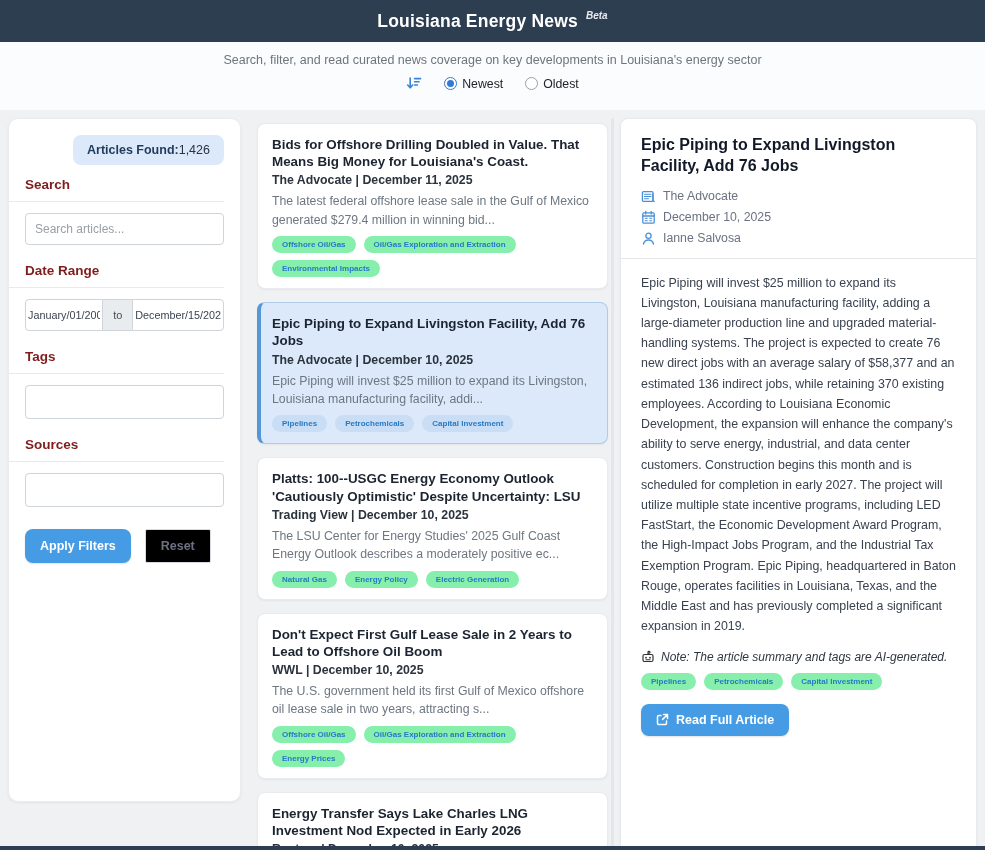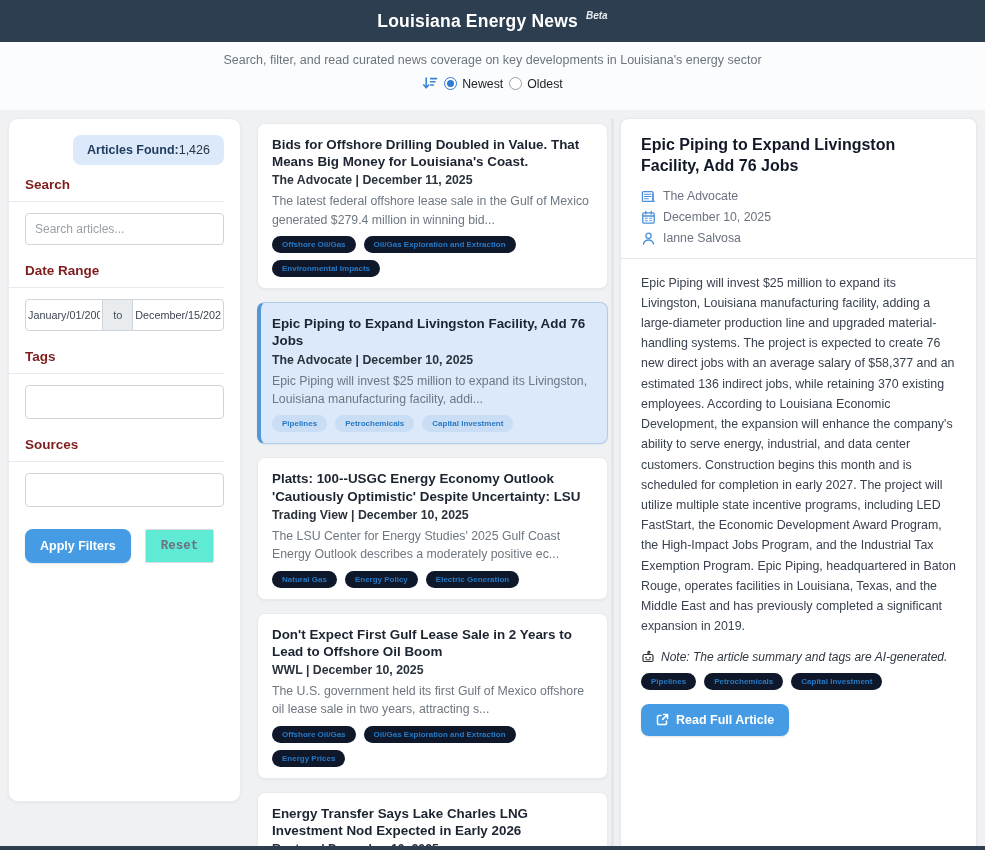"Newest" .sort-row { gap: 6px -> 22px }
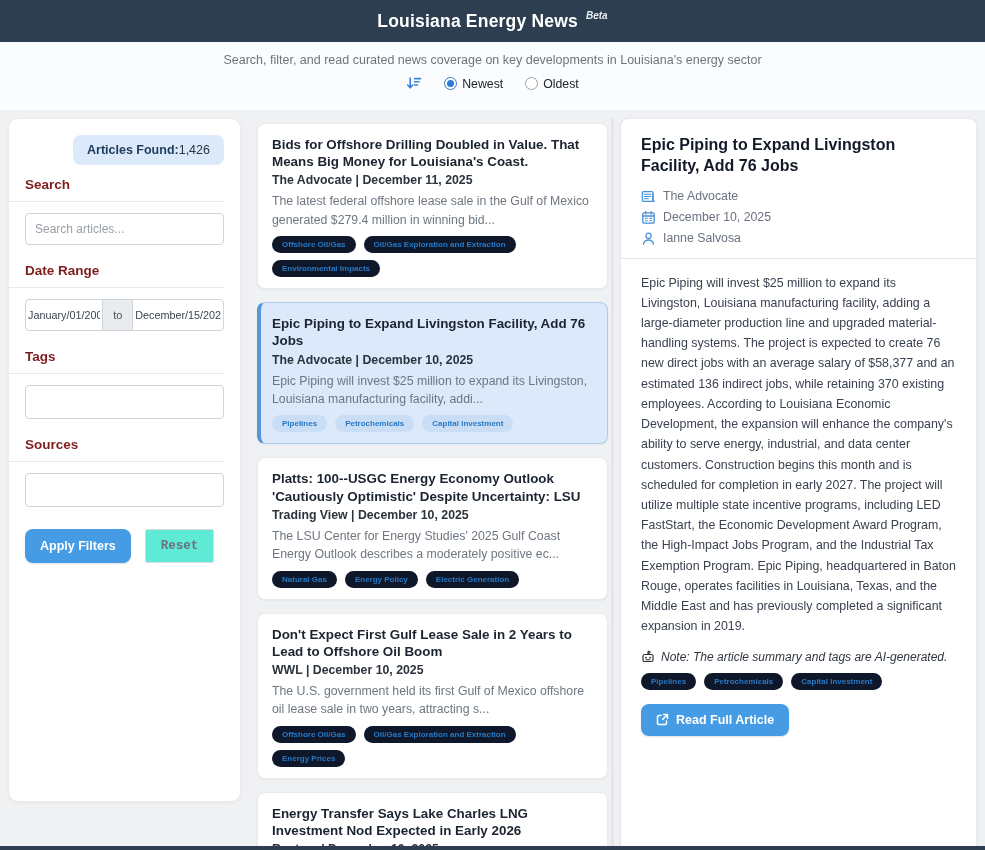"Offshore Oil/Gas" .pill { background: #0f172a -> #86efac }
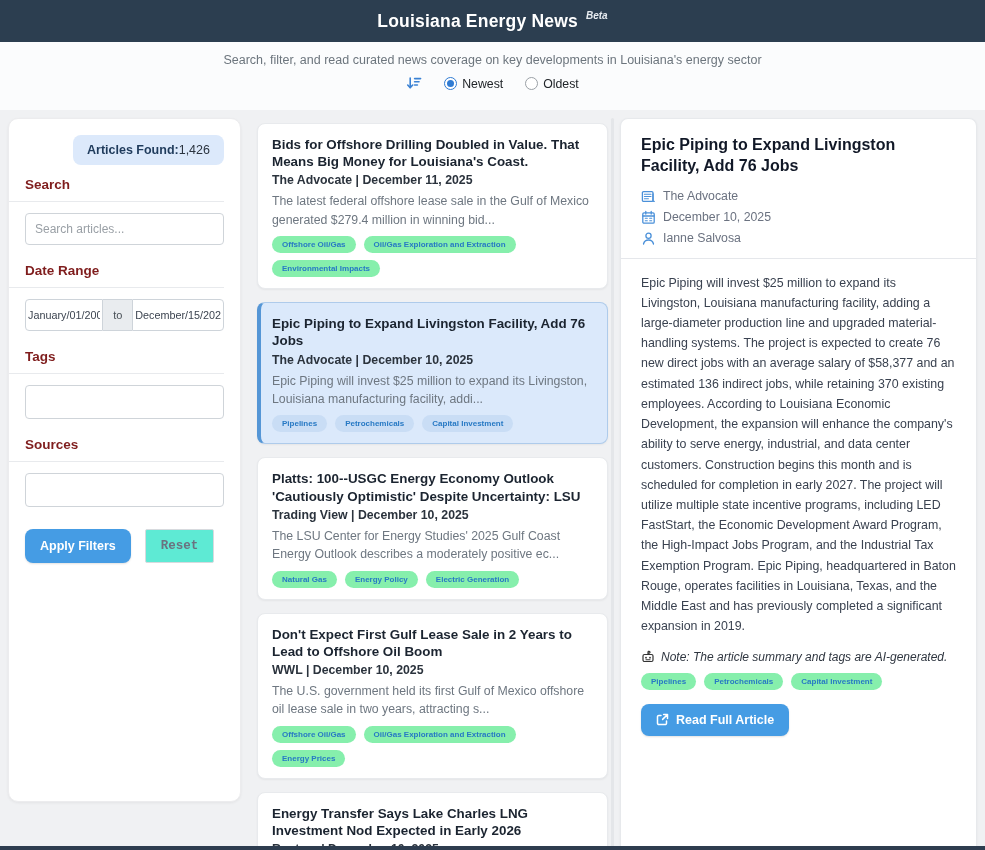"Reset" .btn-ghost { background: #5eead4 -> #000000; font-family: Liberation Mono, monospace -> Liberation Sans, sans-serif }
